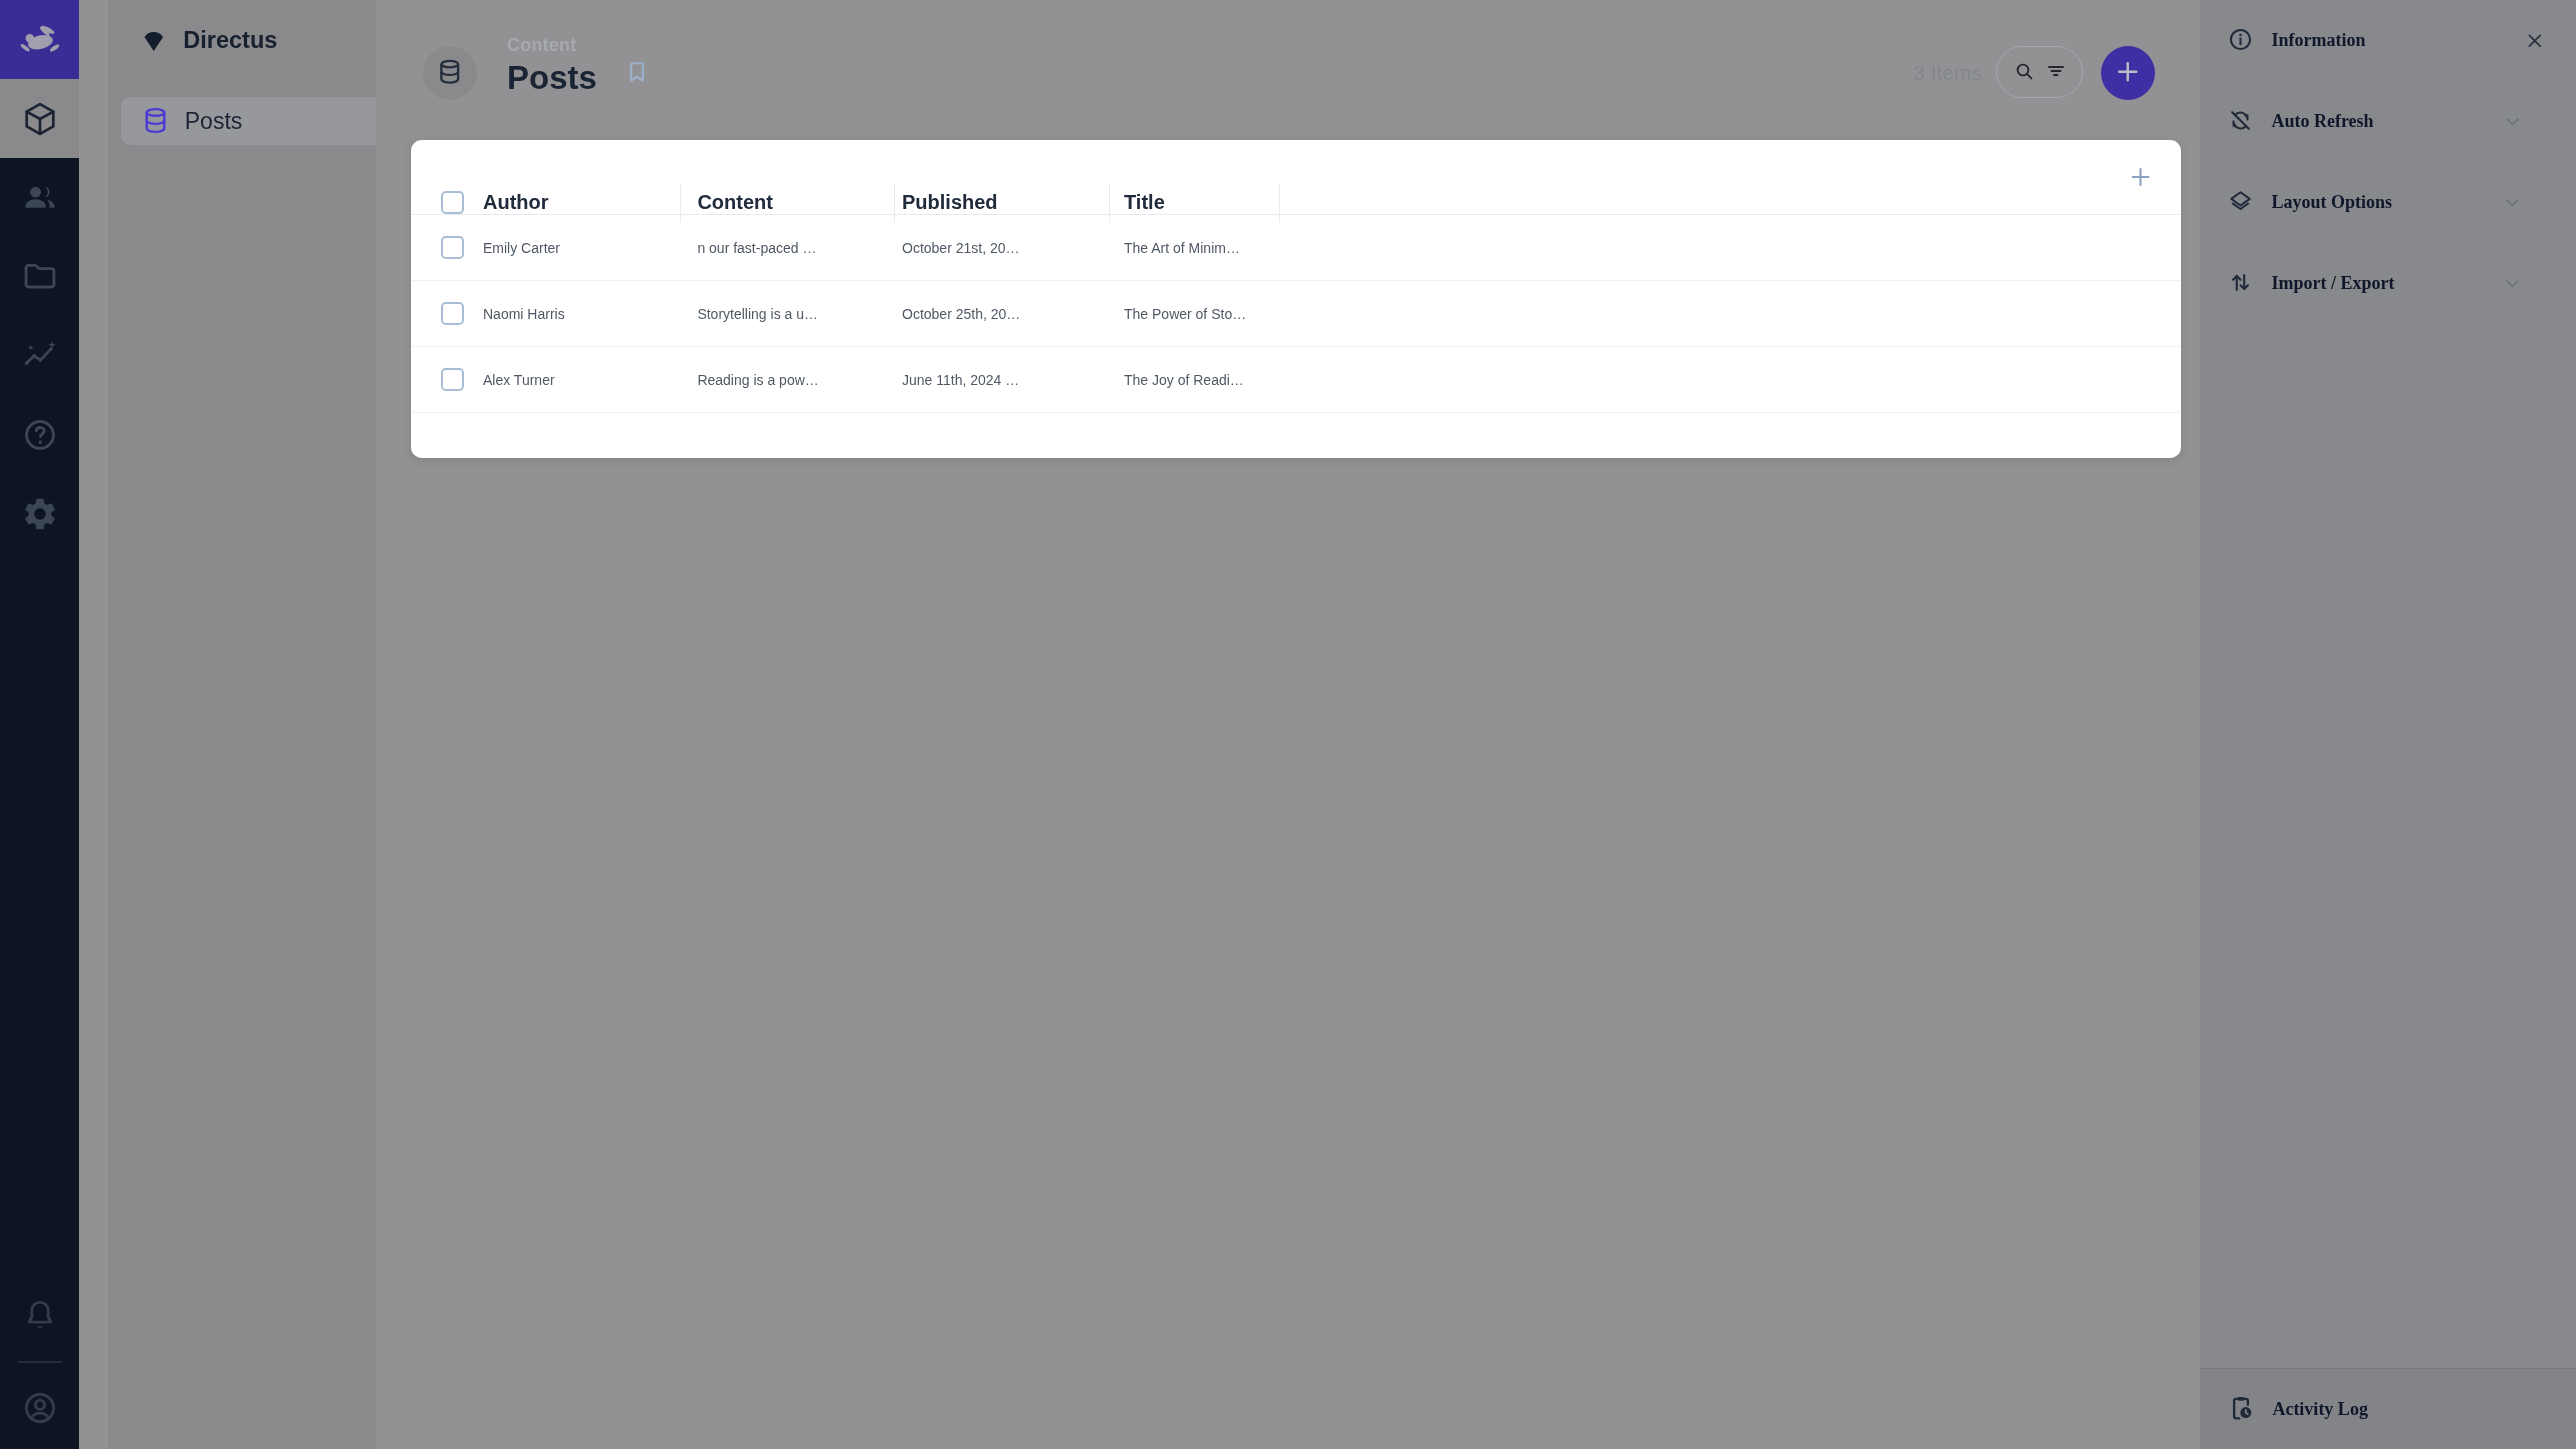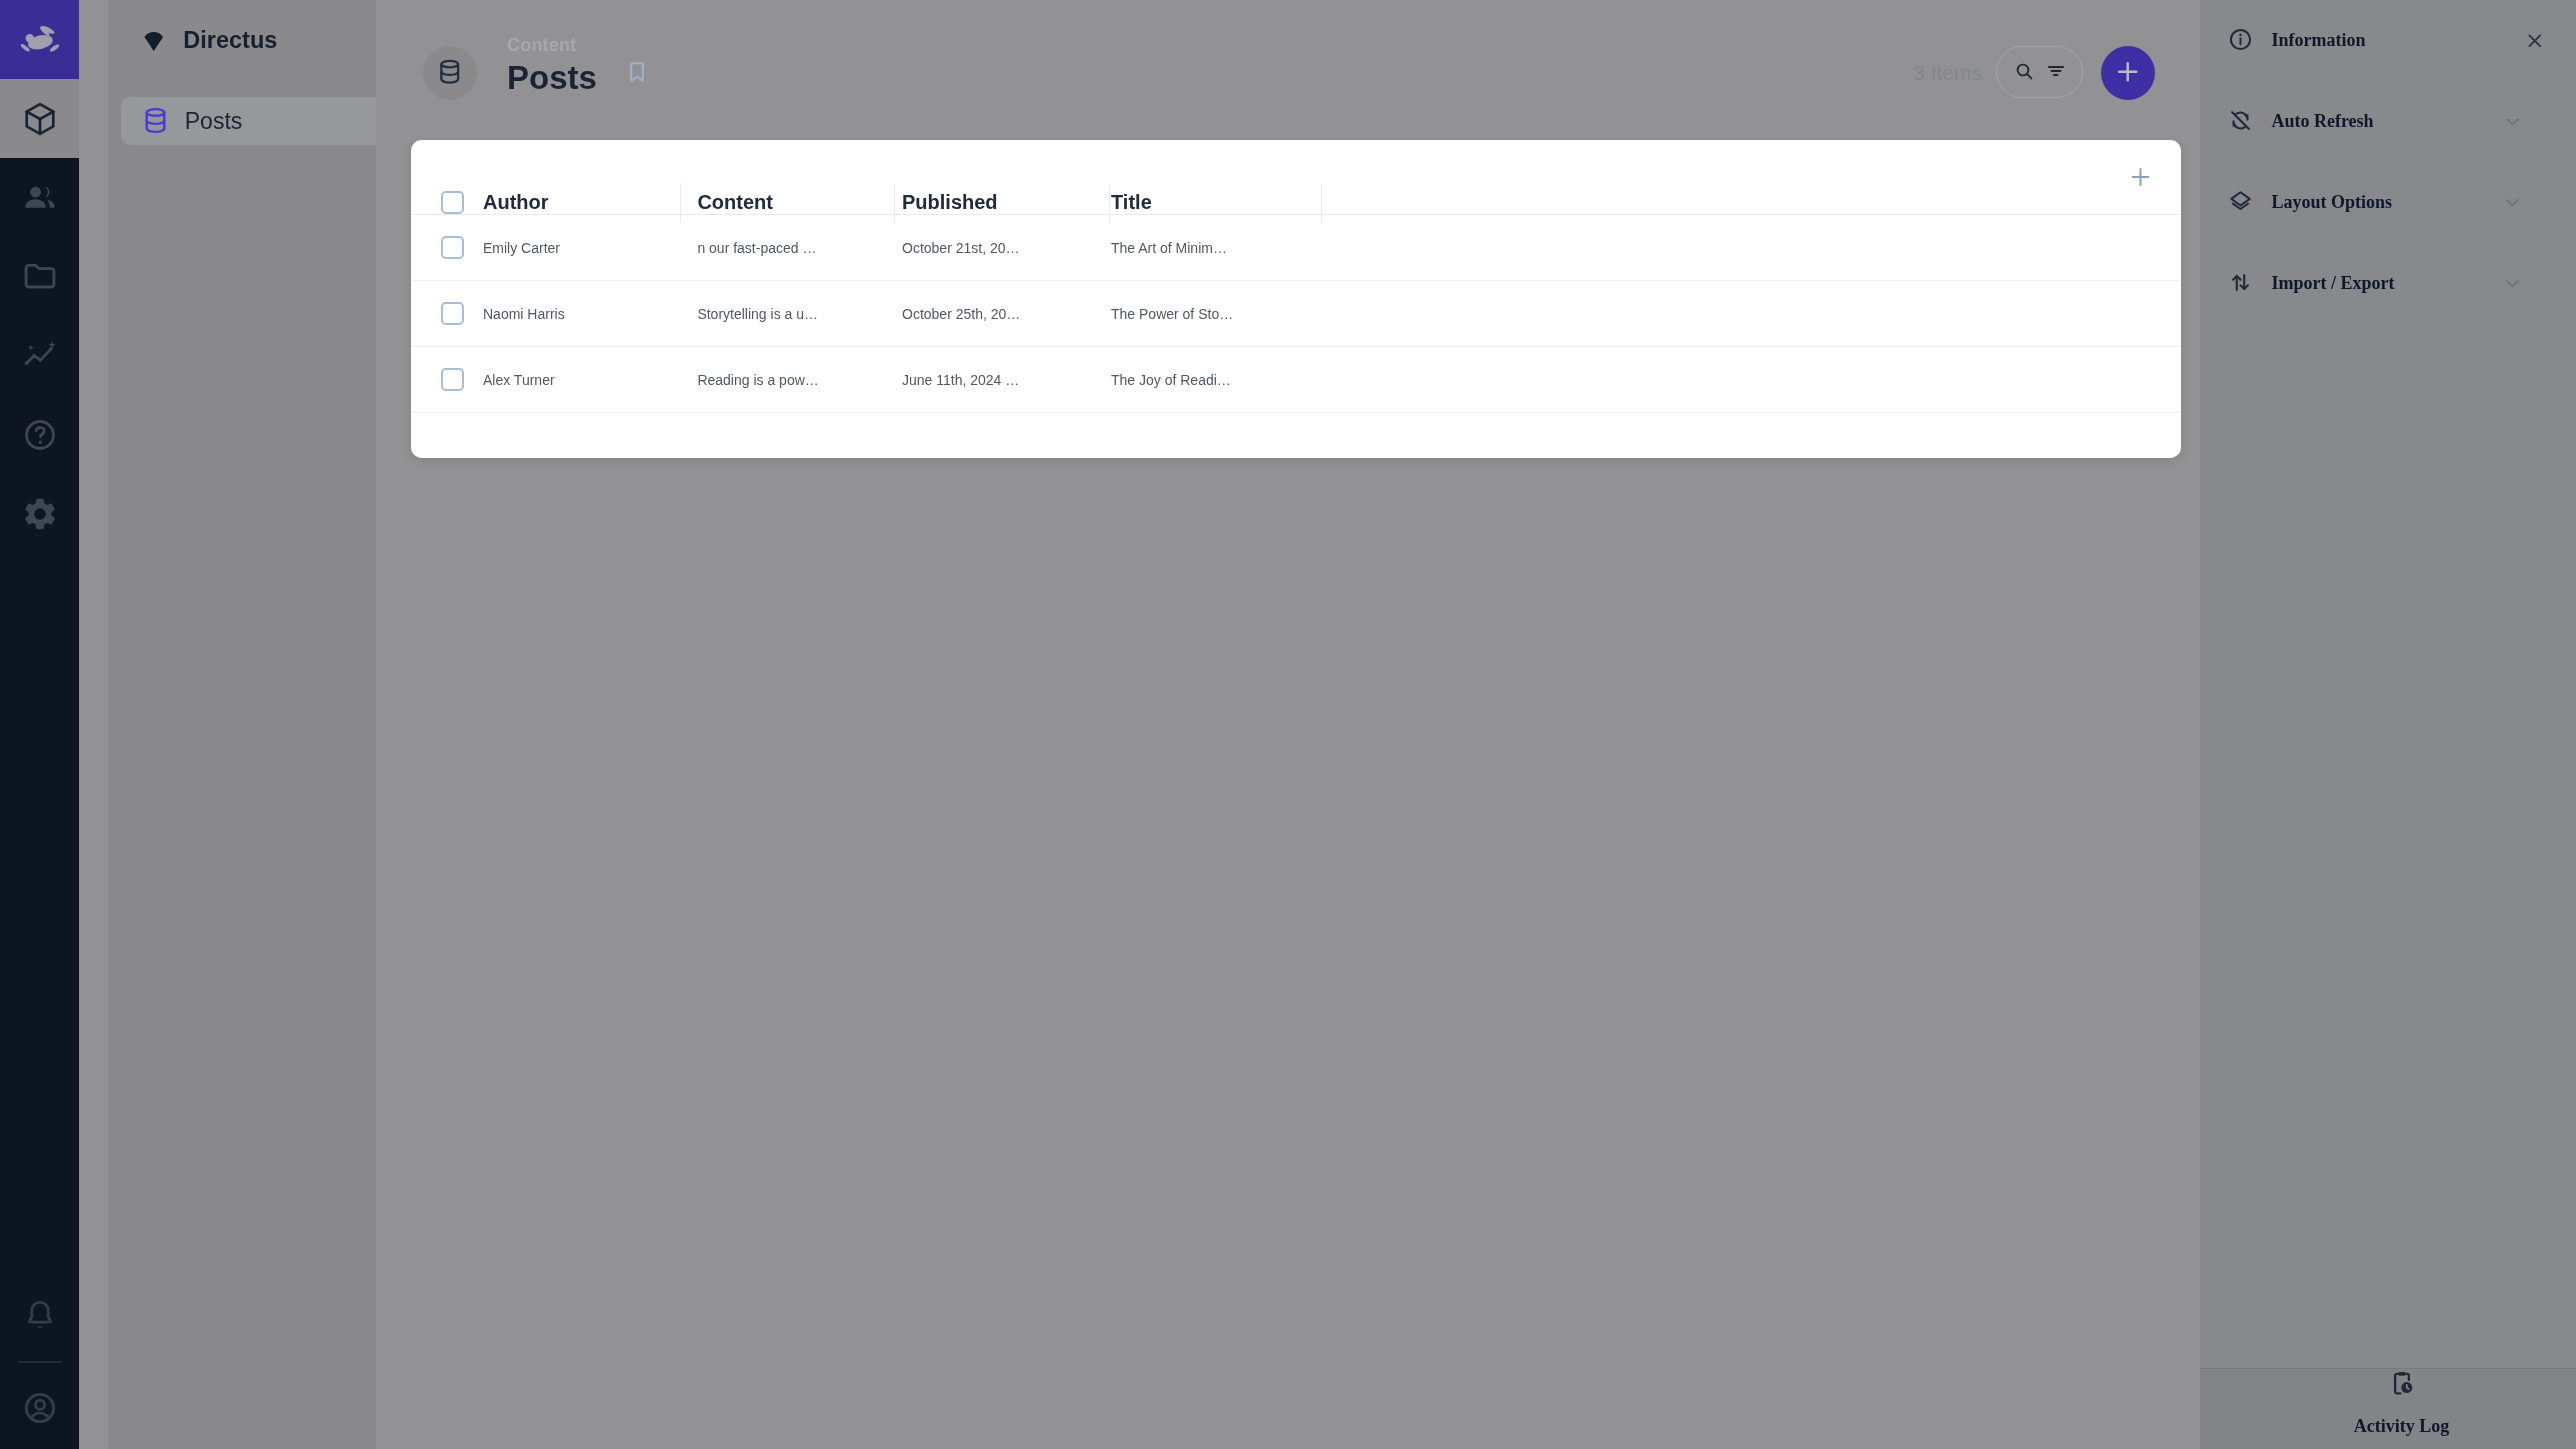"Title" .c-title { padding-left: 2px -> 15px; width: 213px -> 171px }
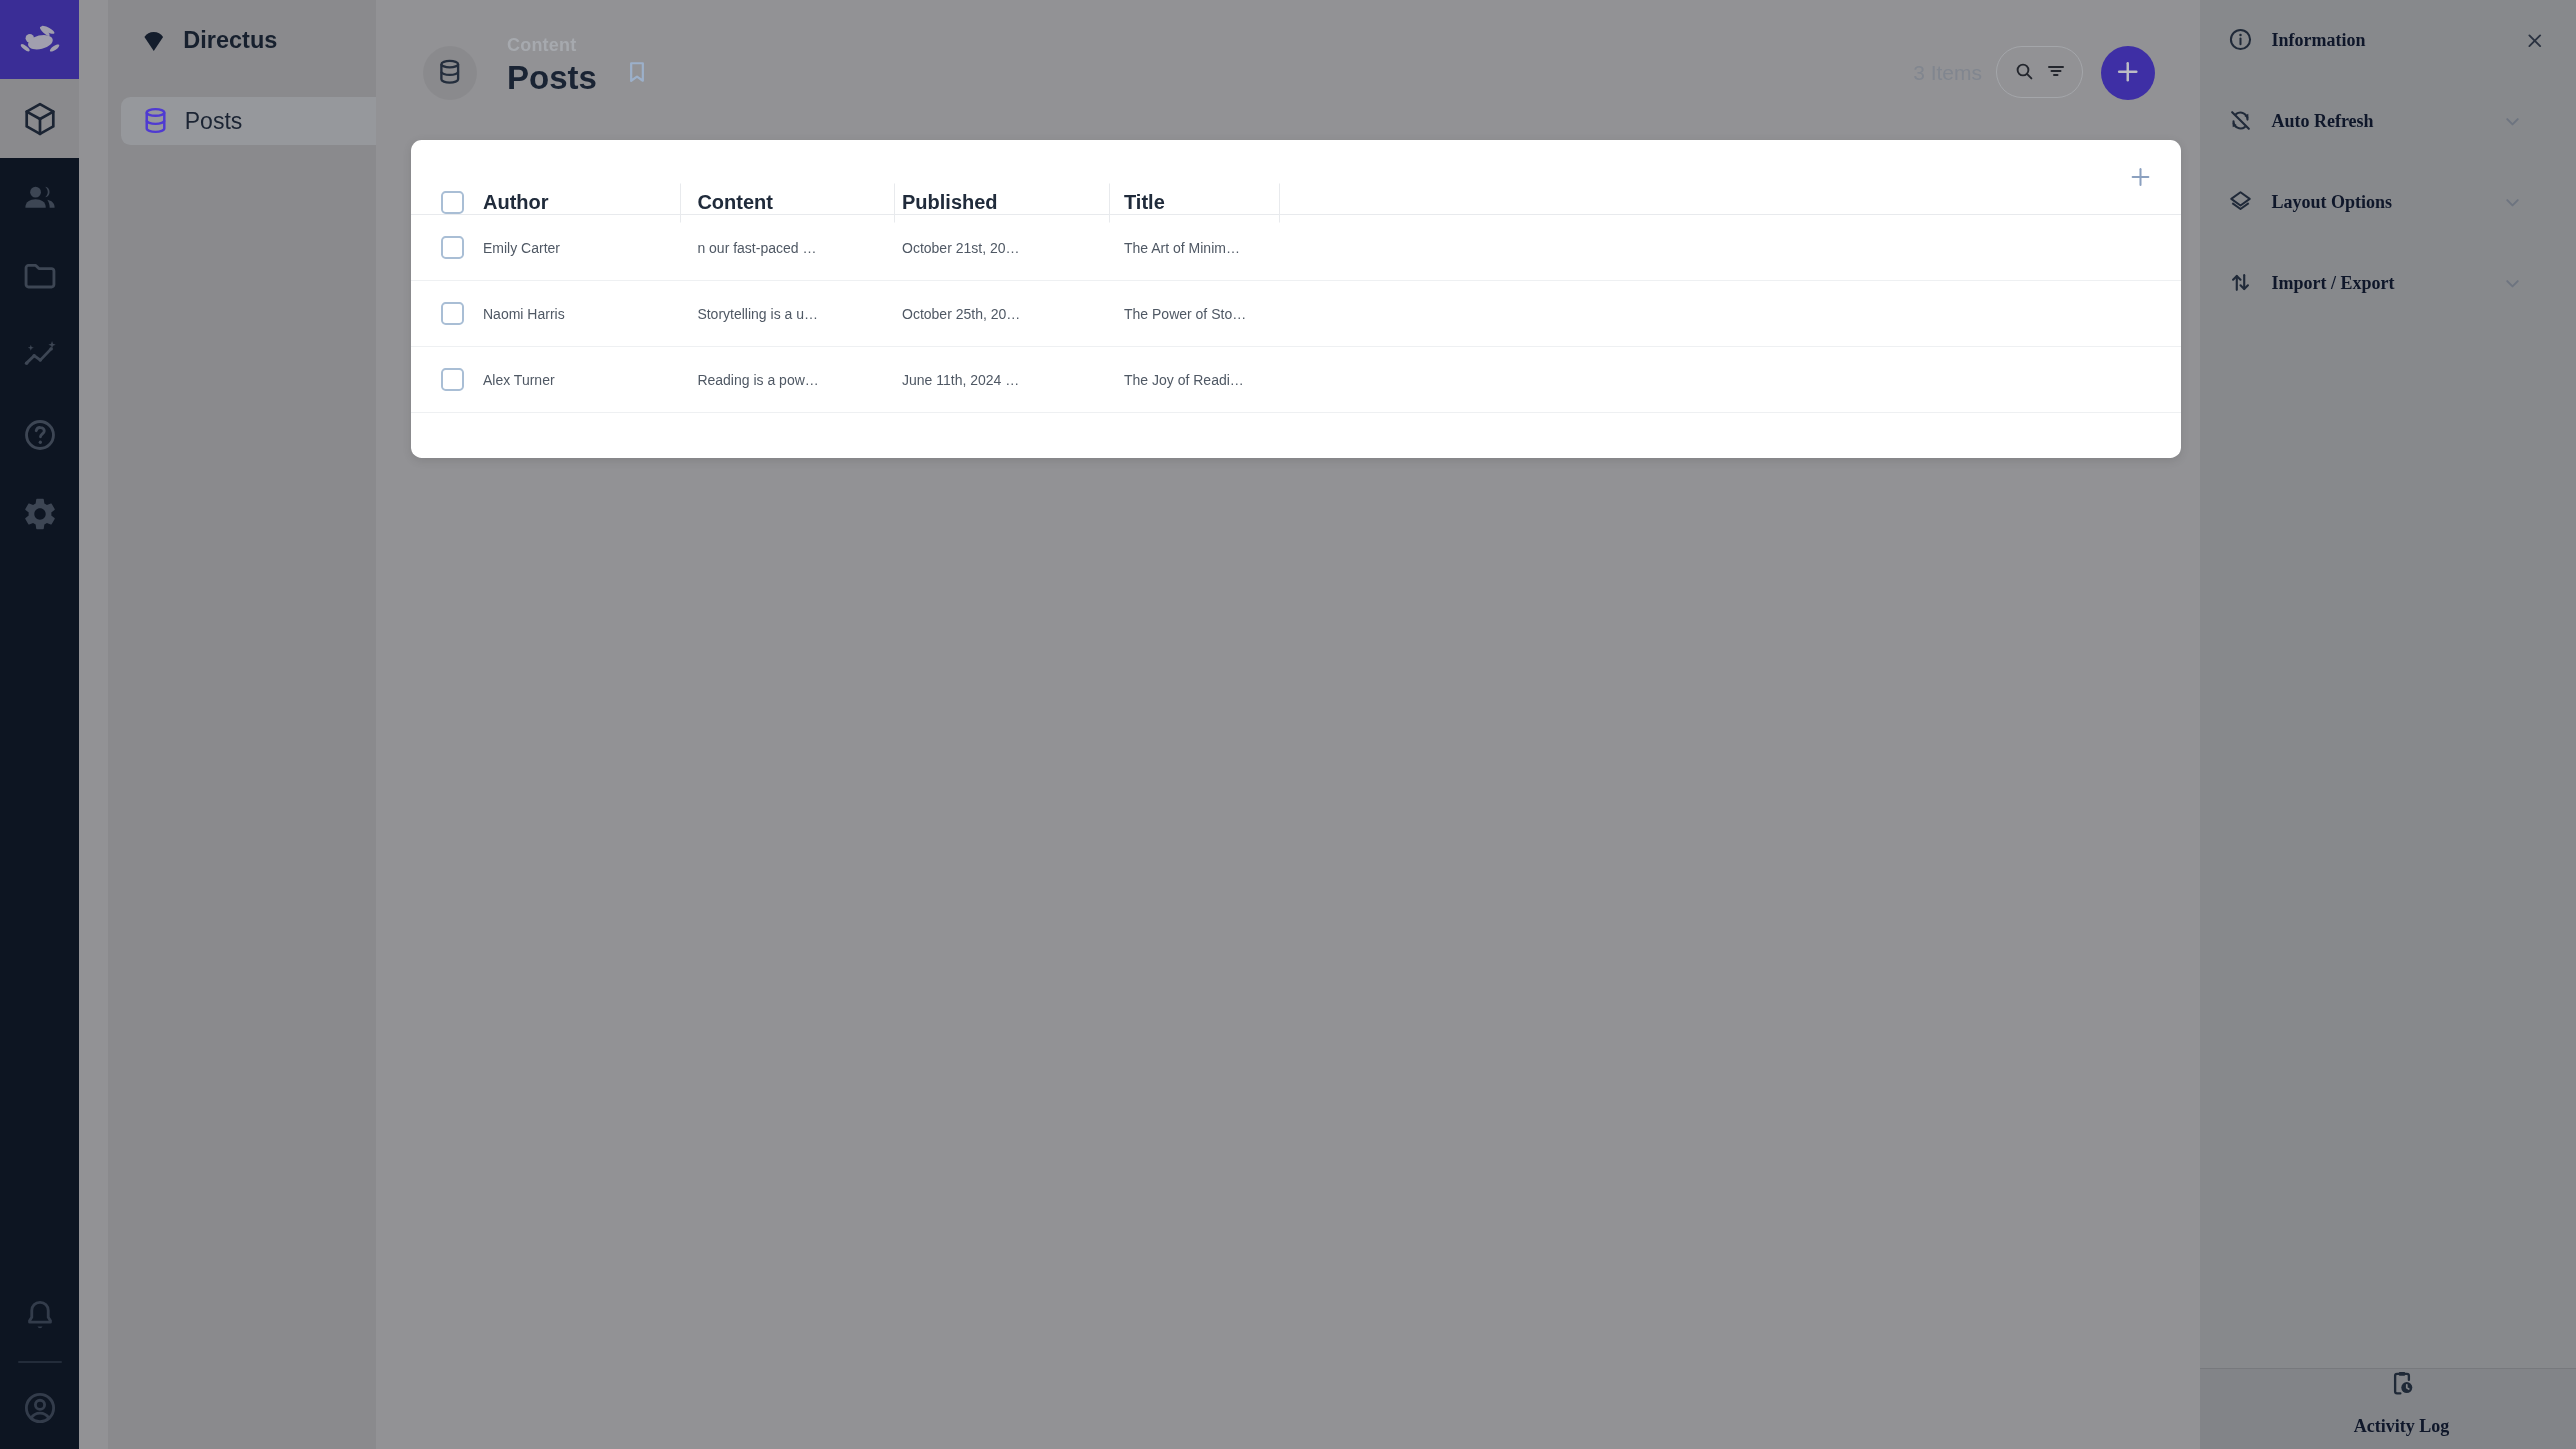"Activity Log" .activity-bar { flex-direction: column -> none }
